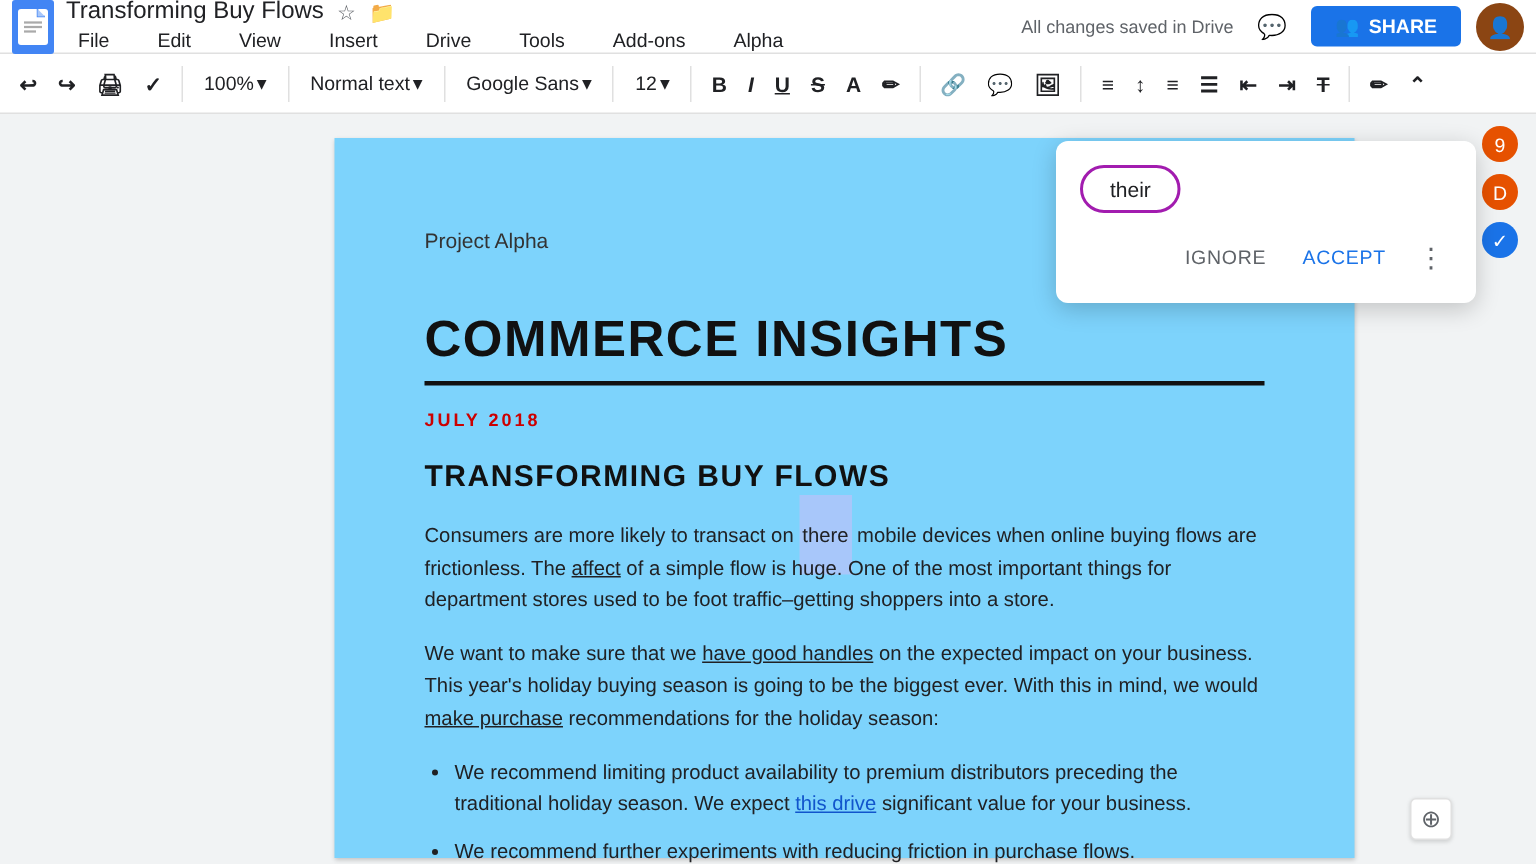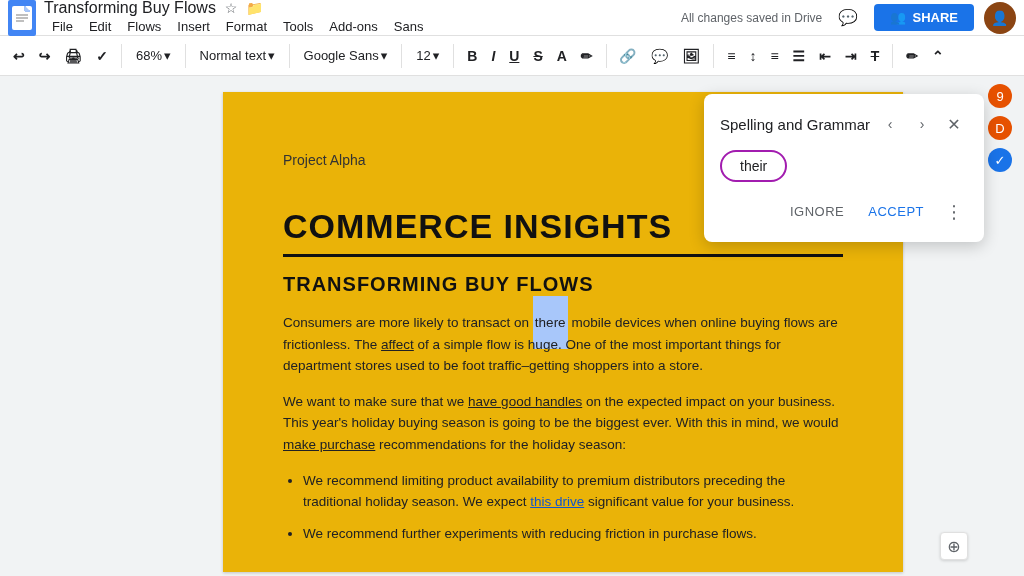"File" #menubar { gap: 0 -> 16px }
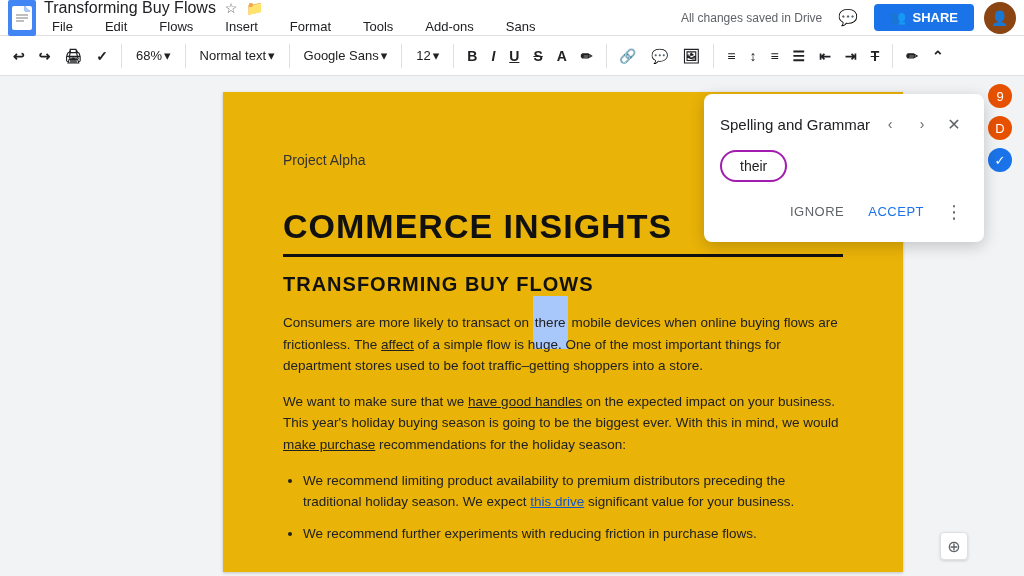"Flows" span.menu-item { text: Flows -> View }
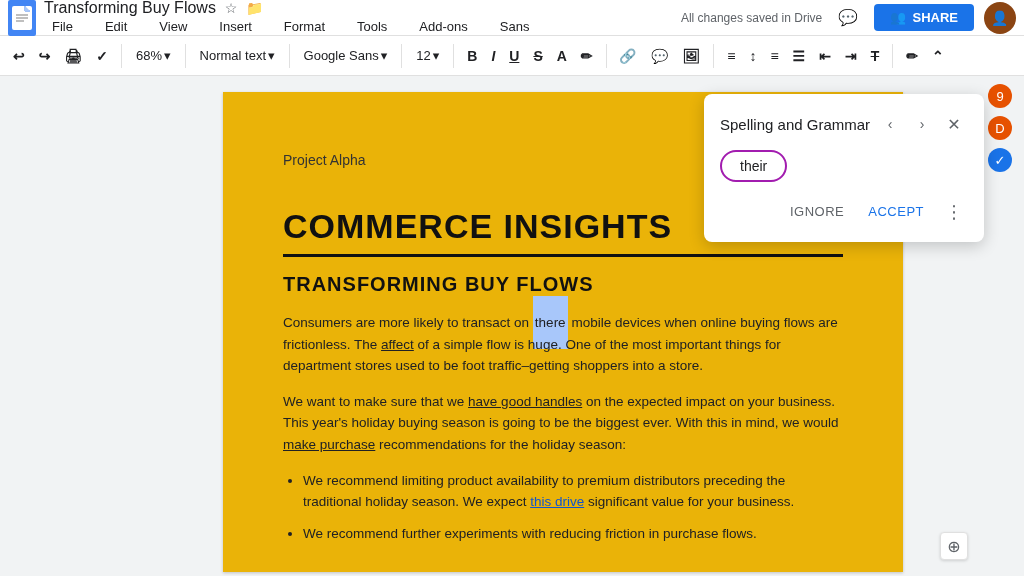"Format" span.menu-item { text: Format -> Drive }
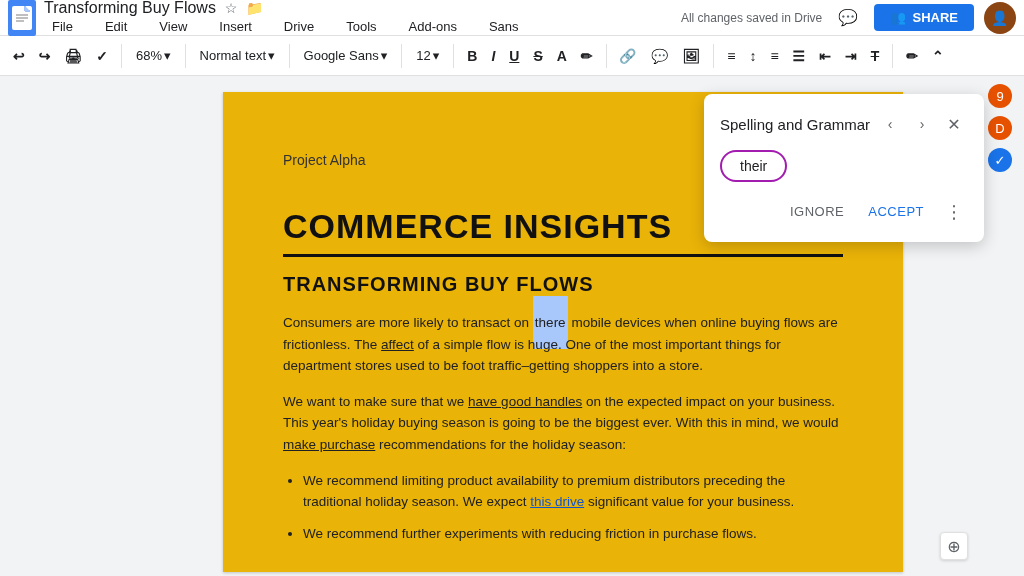"Sans" span.menu-item { text: Sans -> Alpha }
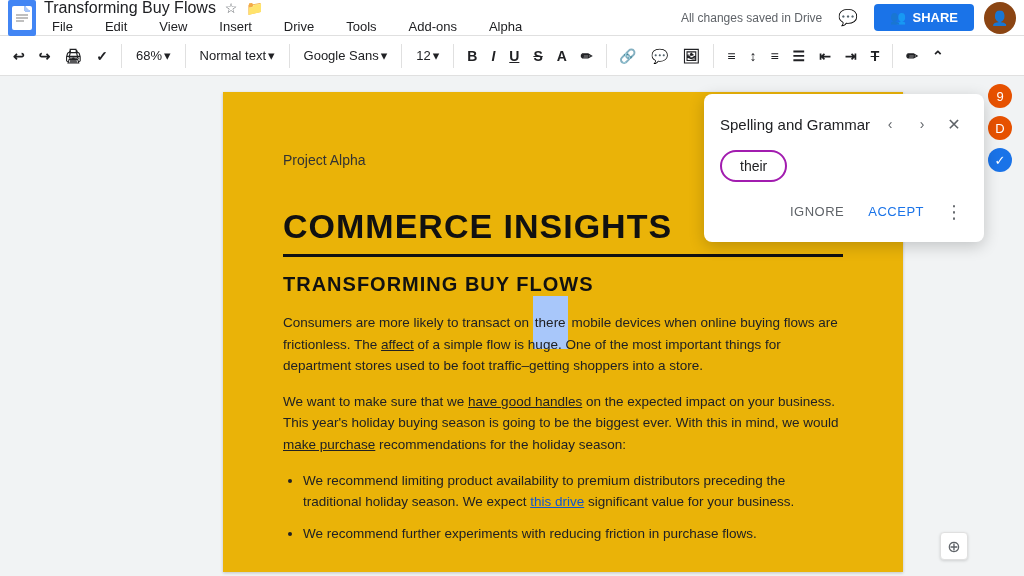"68%" span { text: 68% -> 100% }
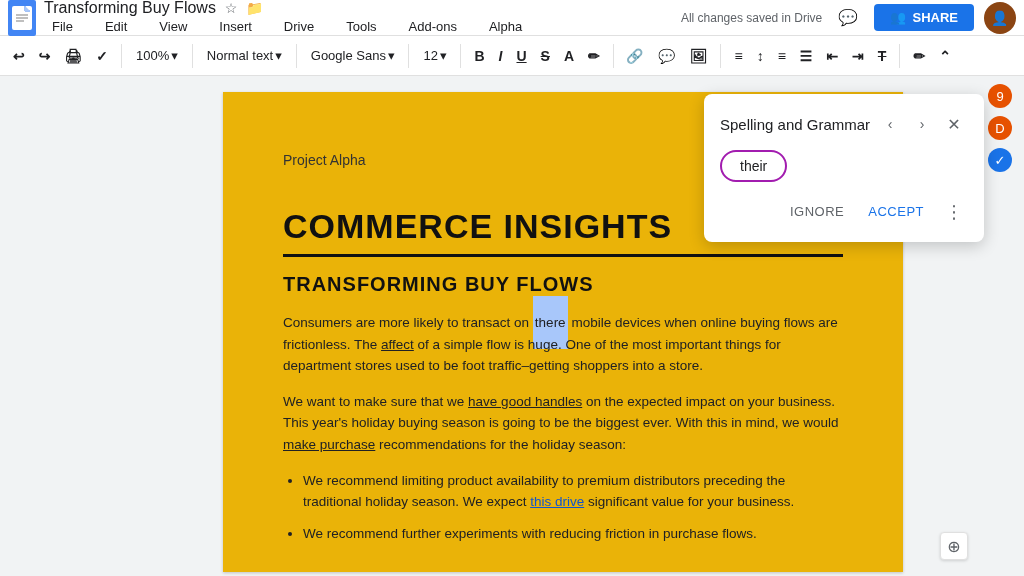"Spelling and Grammar" div { html: <div> <span>Spelling and Grammar</span> <div> <div>‹</div> <div>›</div> <div>✕</div> </div> </div> -> none }
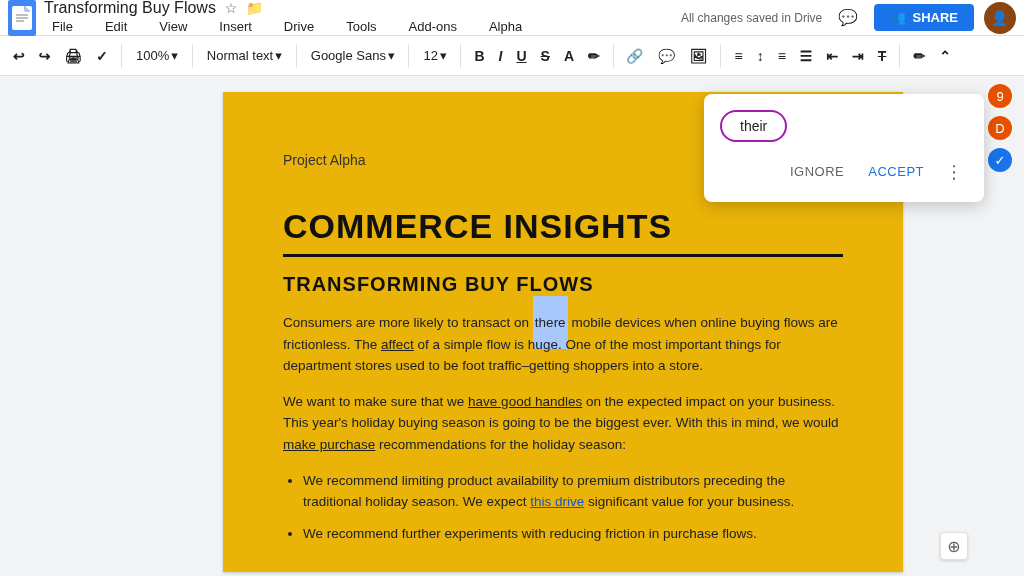"Project Alpha" #document { background: #eab308 -> #7dd3fc }
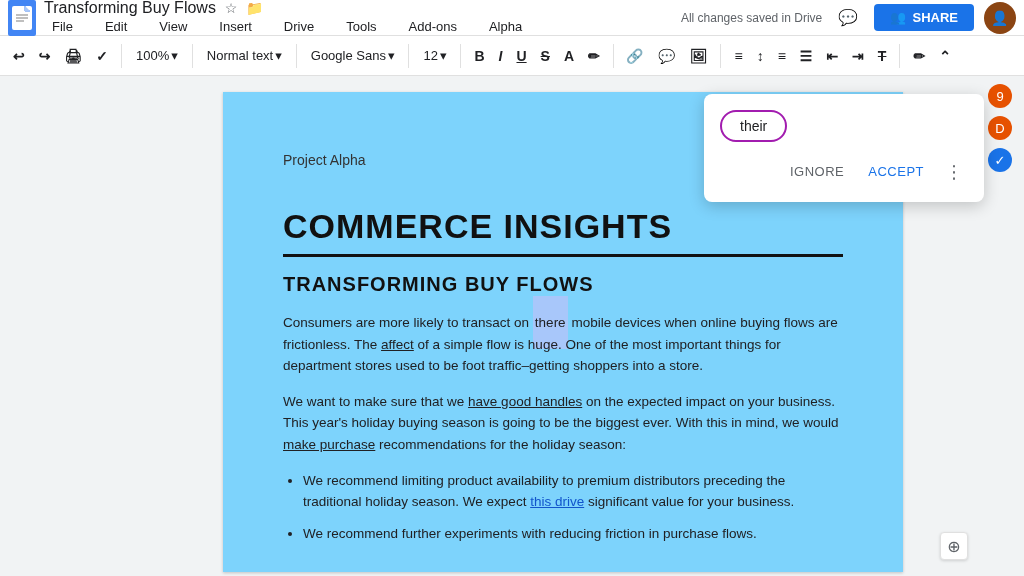"JULY 2018" div { html: none -> <div>JULY 2018</div> }
